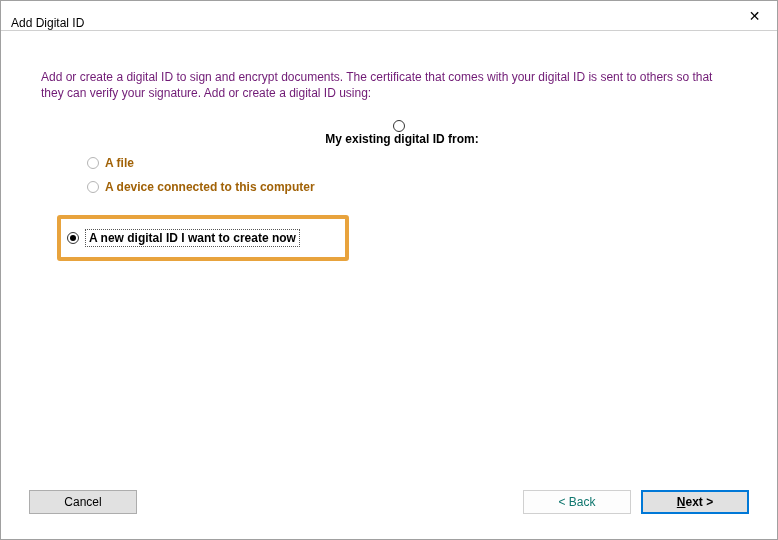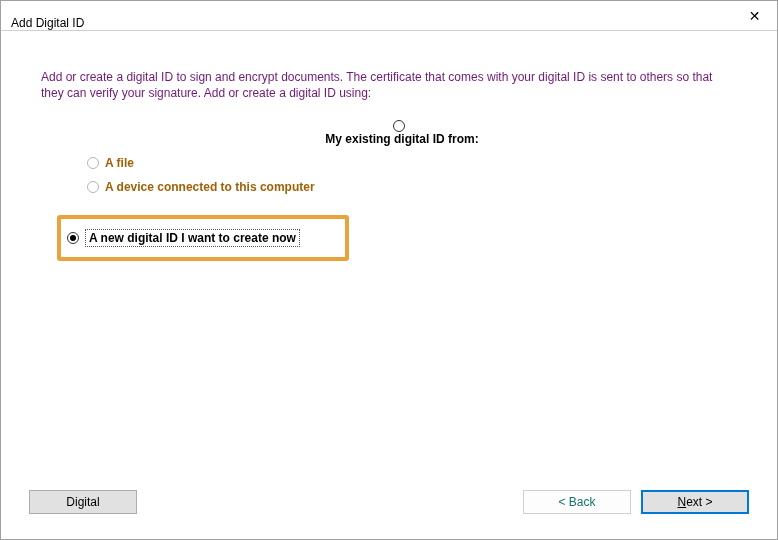"Digital" button.btn { text: Digital -> Cancel }
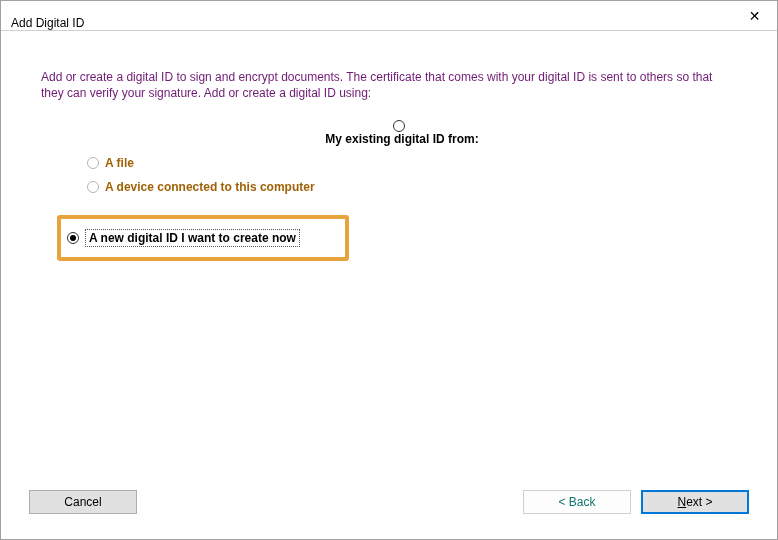"Next >" .next-label { font-weight: none -> bold }
